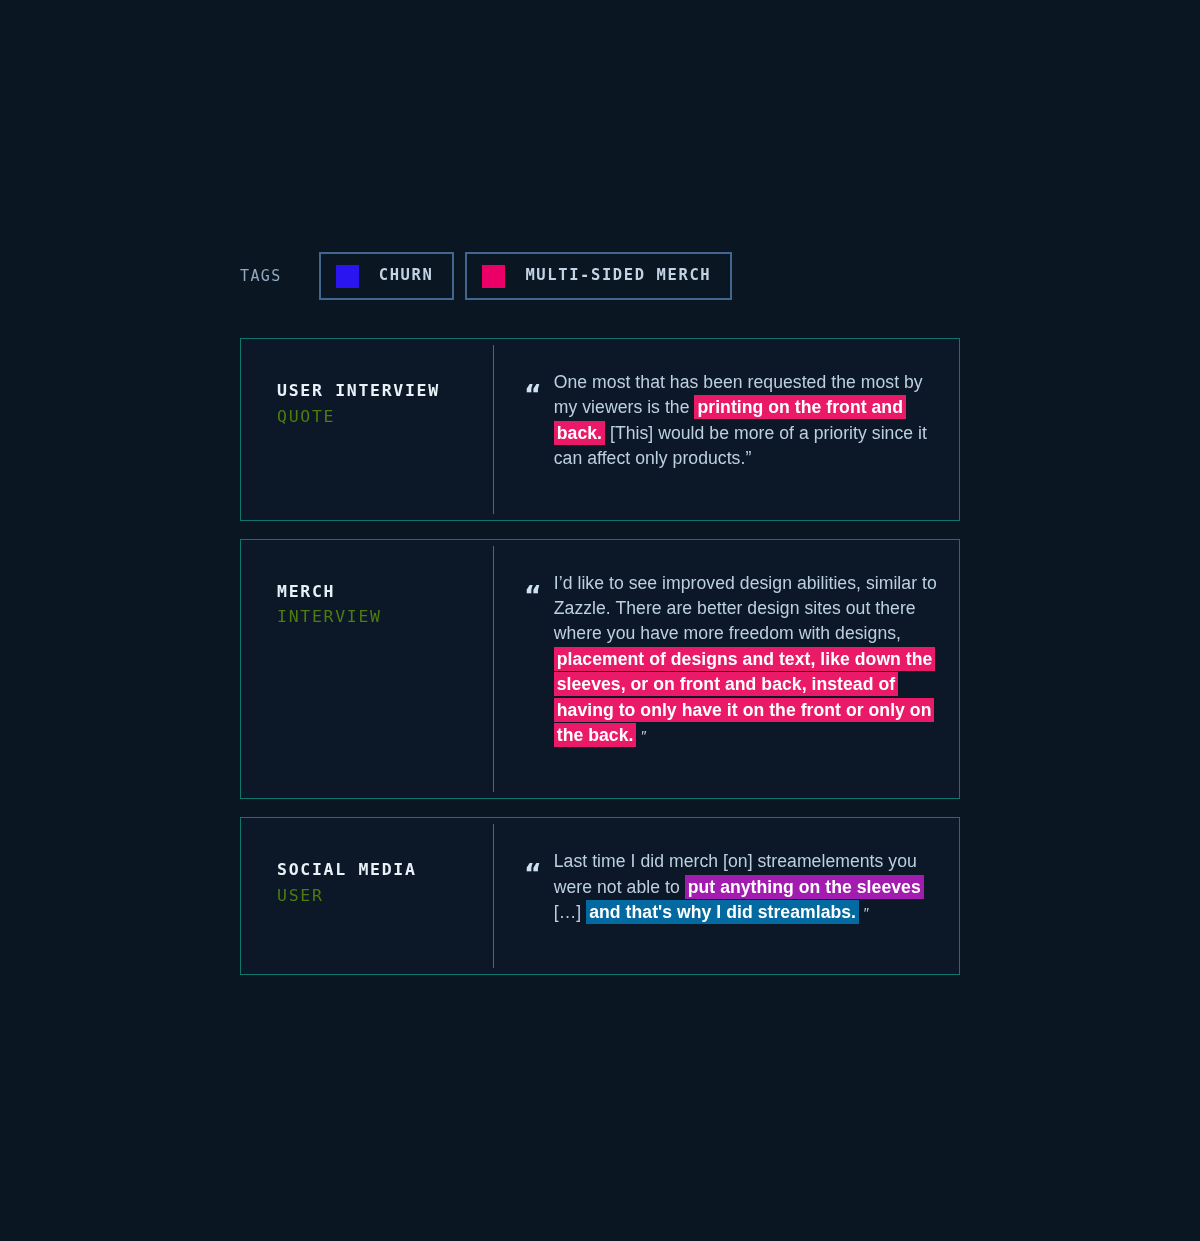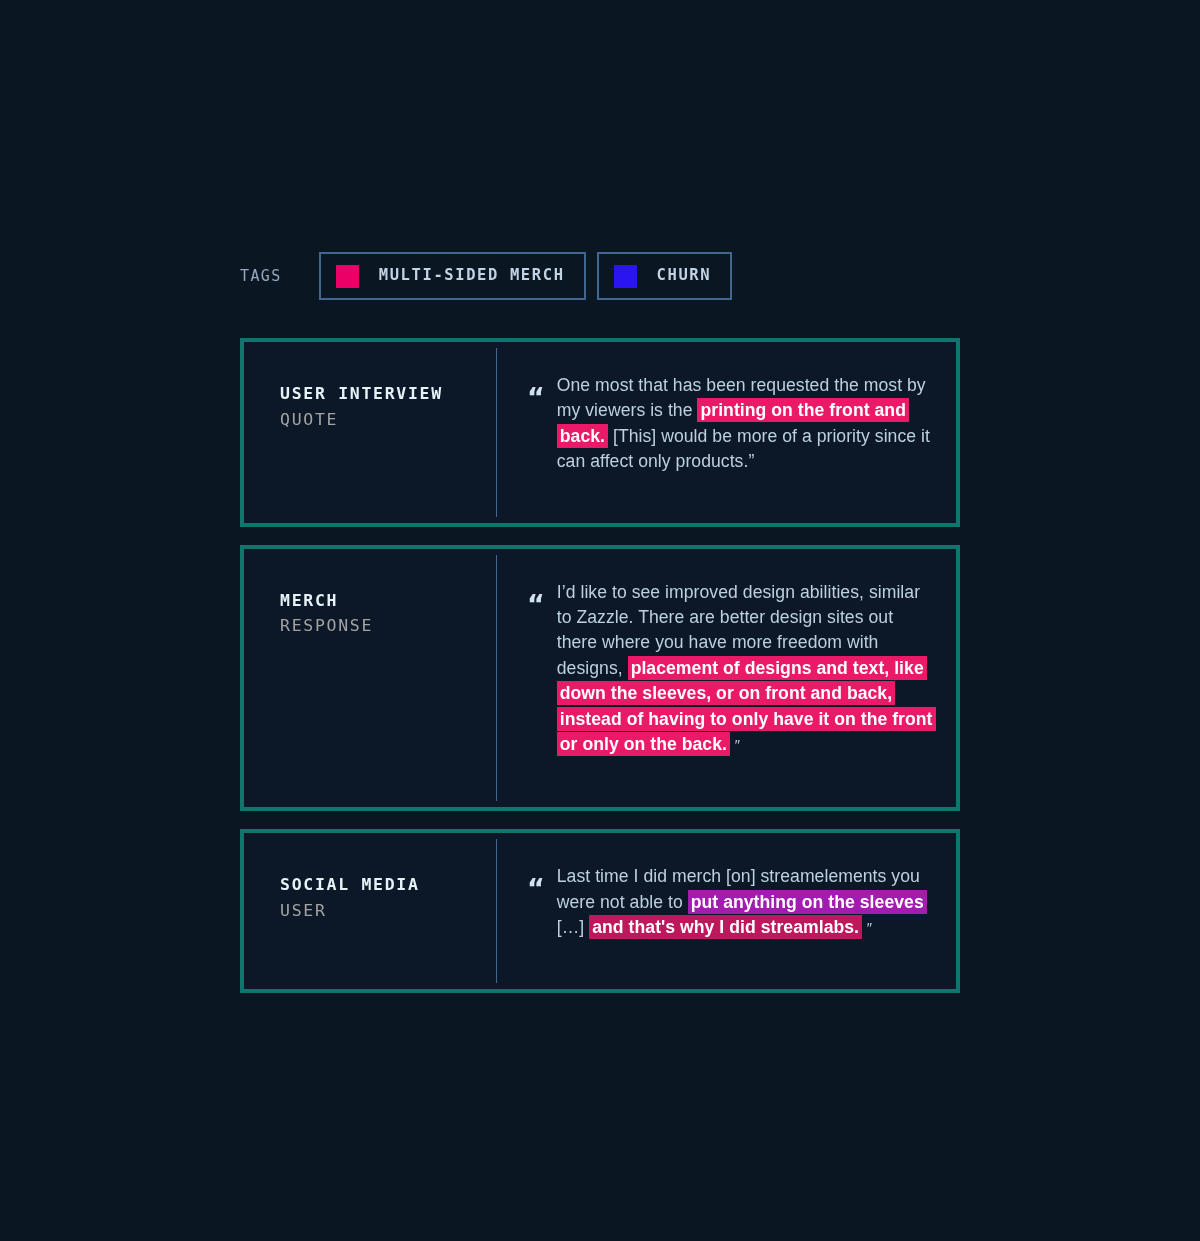"MULTI-SIDED MERCH" div.tag-chip { order: before "CHURN" -> after "CHURN" }
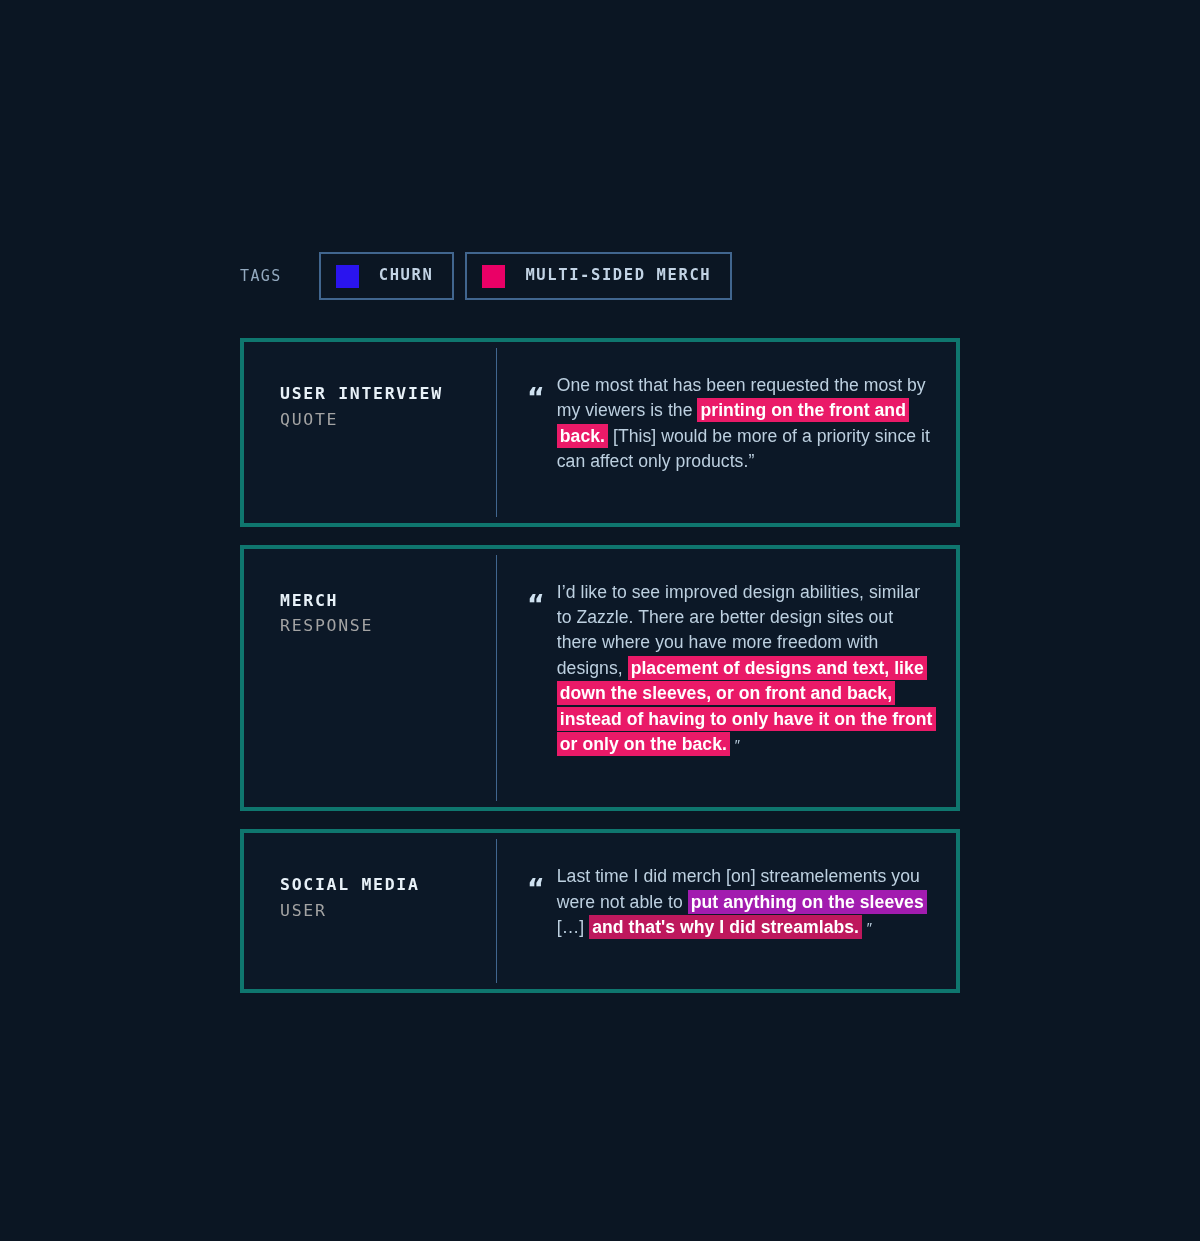"USER INTERVIEW" .card { border: 4px solid #0f766e -> 1px solid #0f766e }
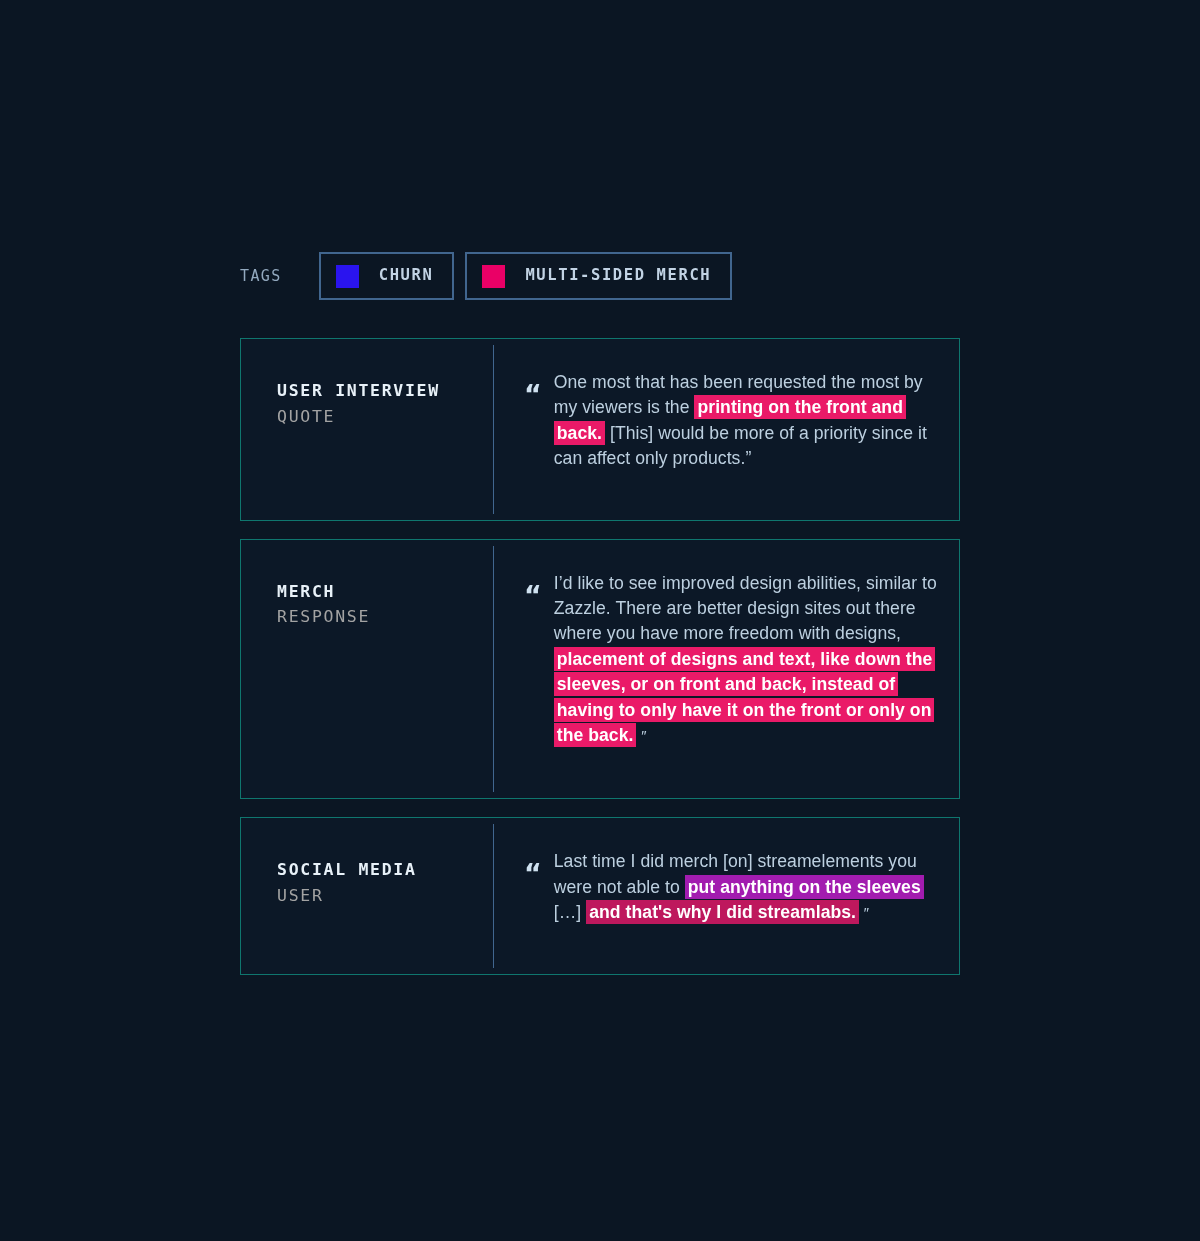"QUOTE" .cat-secondary { color: #a3a3a3 -> #4d7c0f }
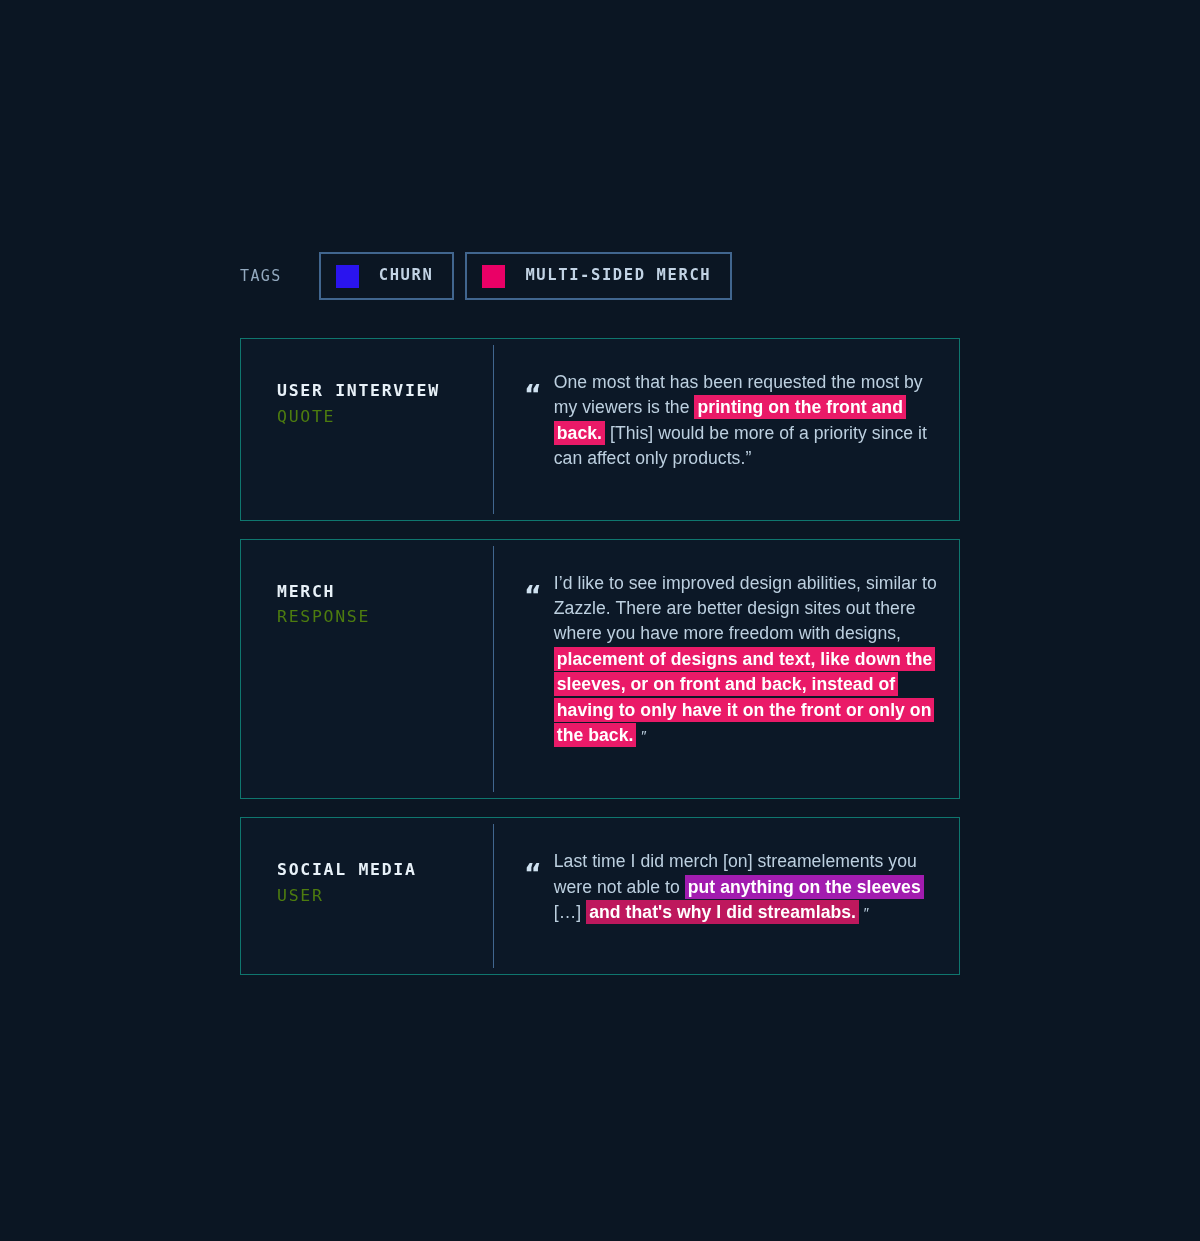"RESPONSE" div.cat-secondary { text: RESPONSE -> INTERVIEW }
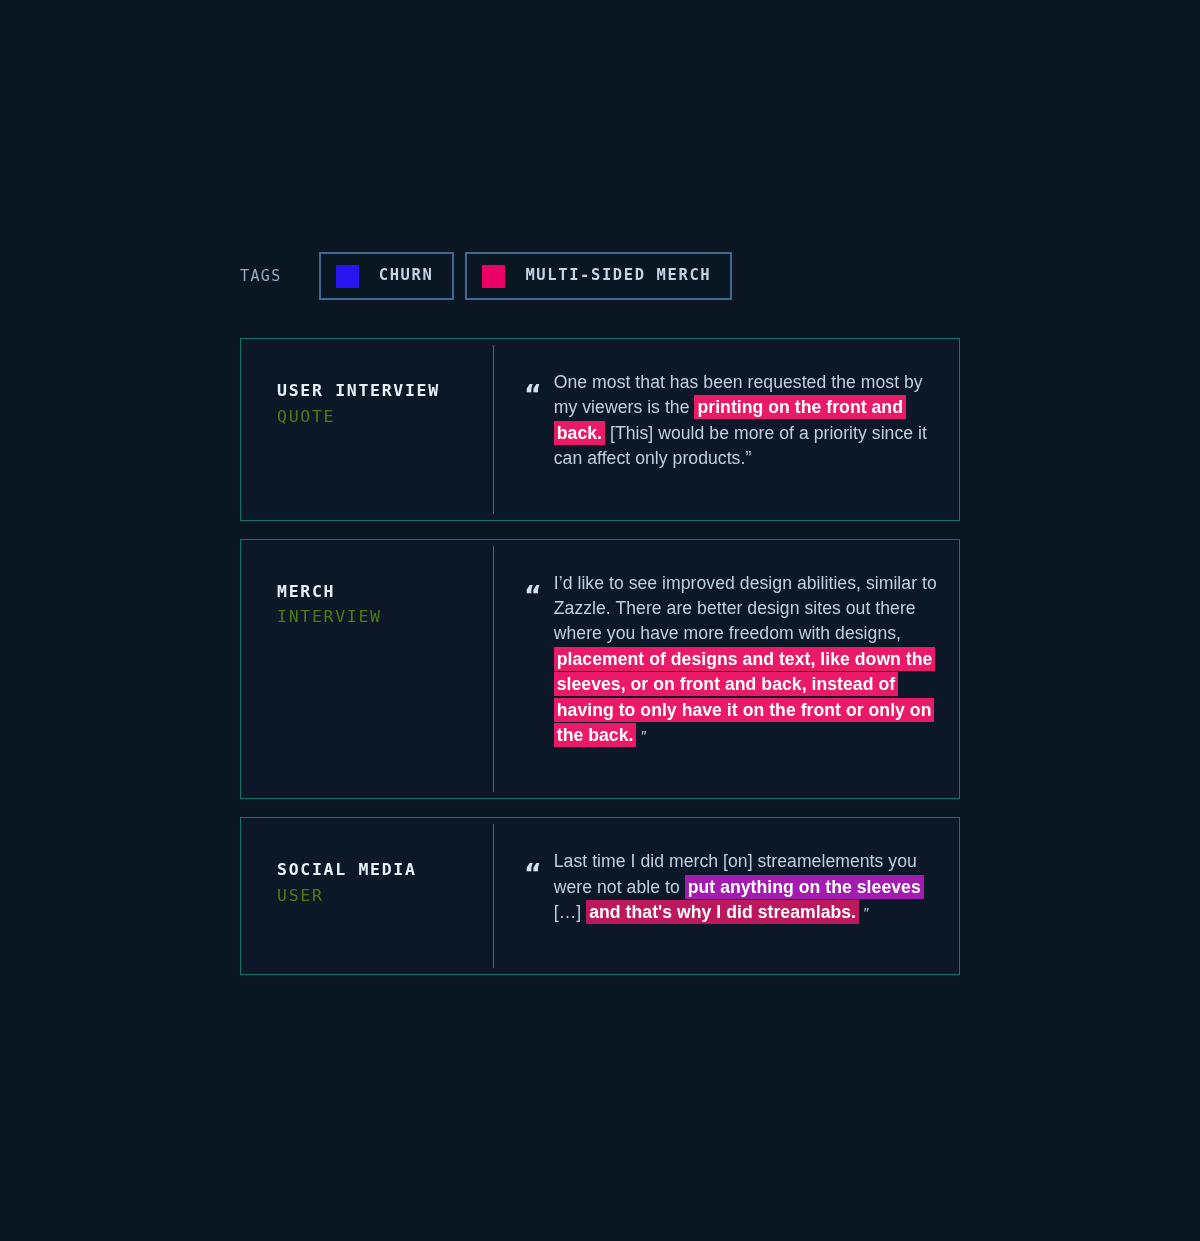"and that's why I did" span.hl { background: #be185d -> #0369a1 }
